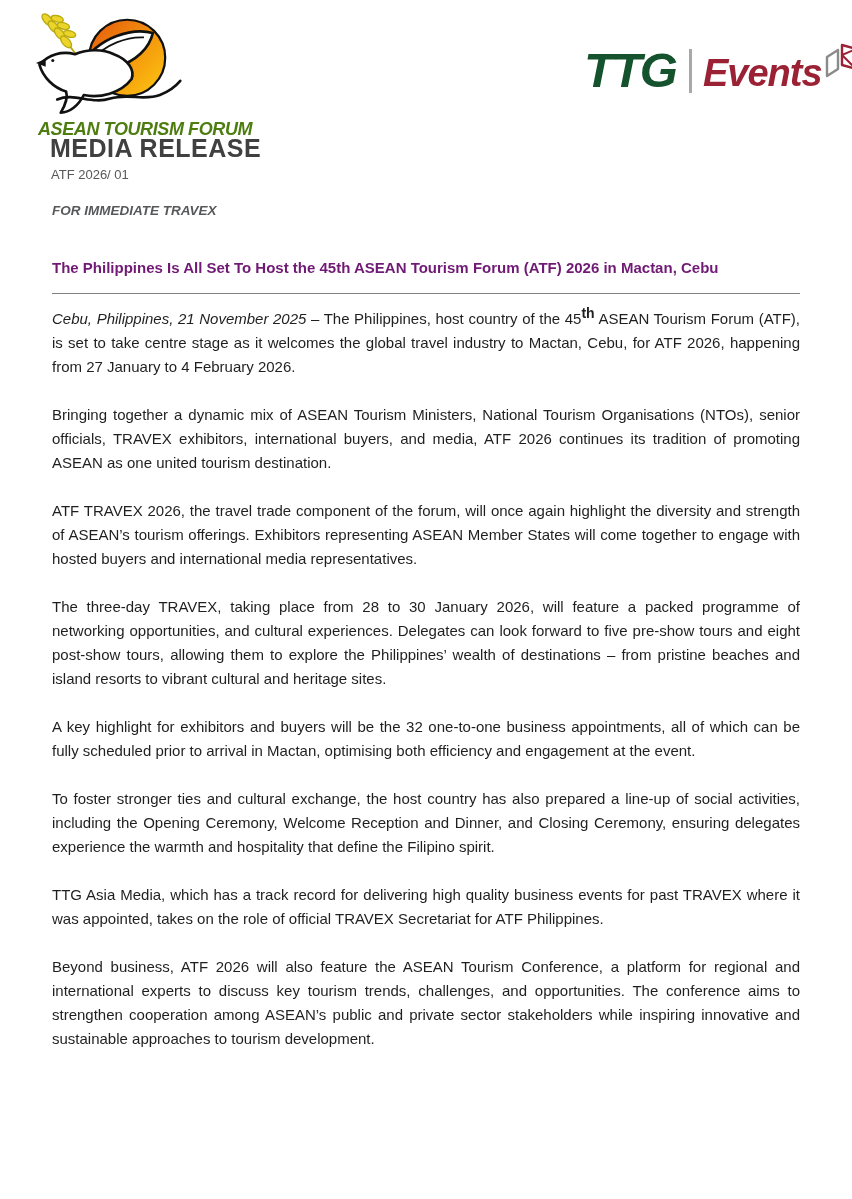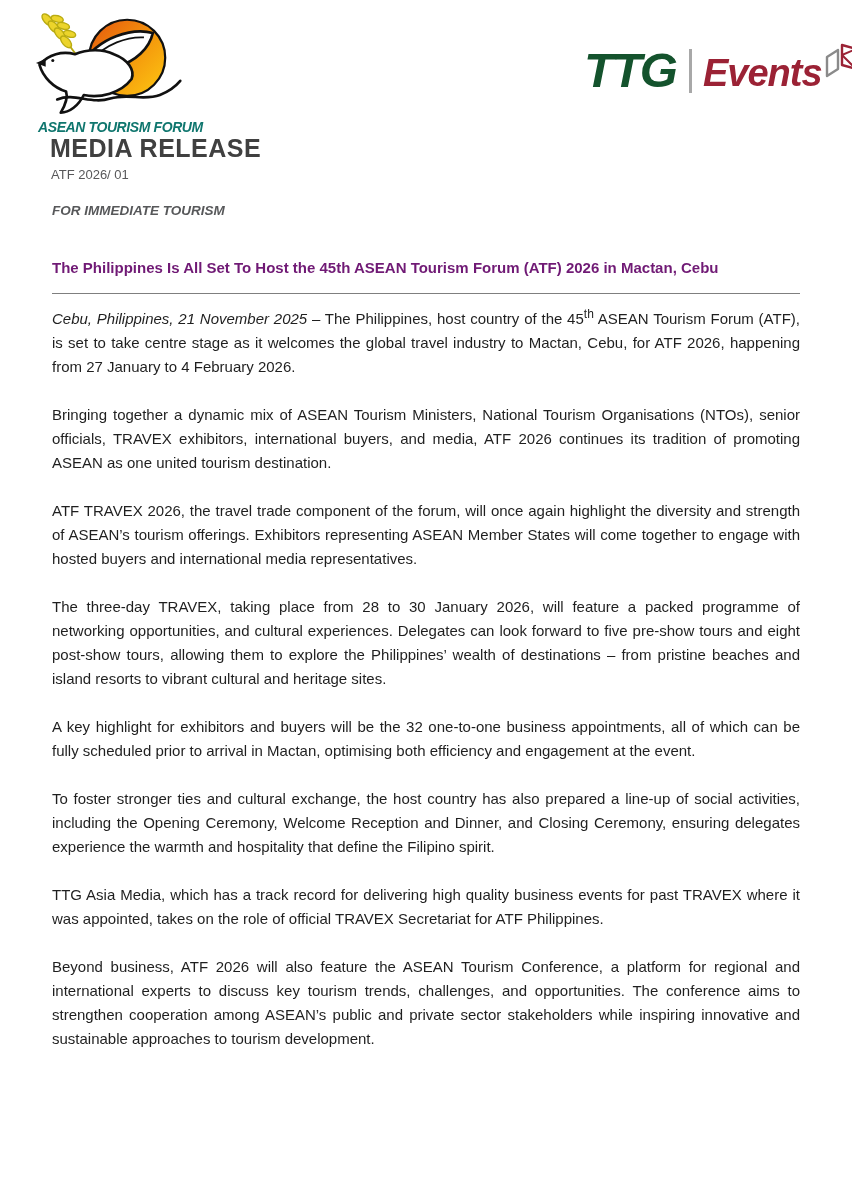"ASEAN TOURISM FORUM" .atf-caption { color: #0f766e -> #4d7c0f; font-size: 14px -> 18px }
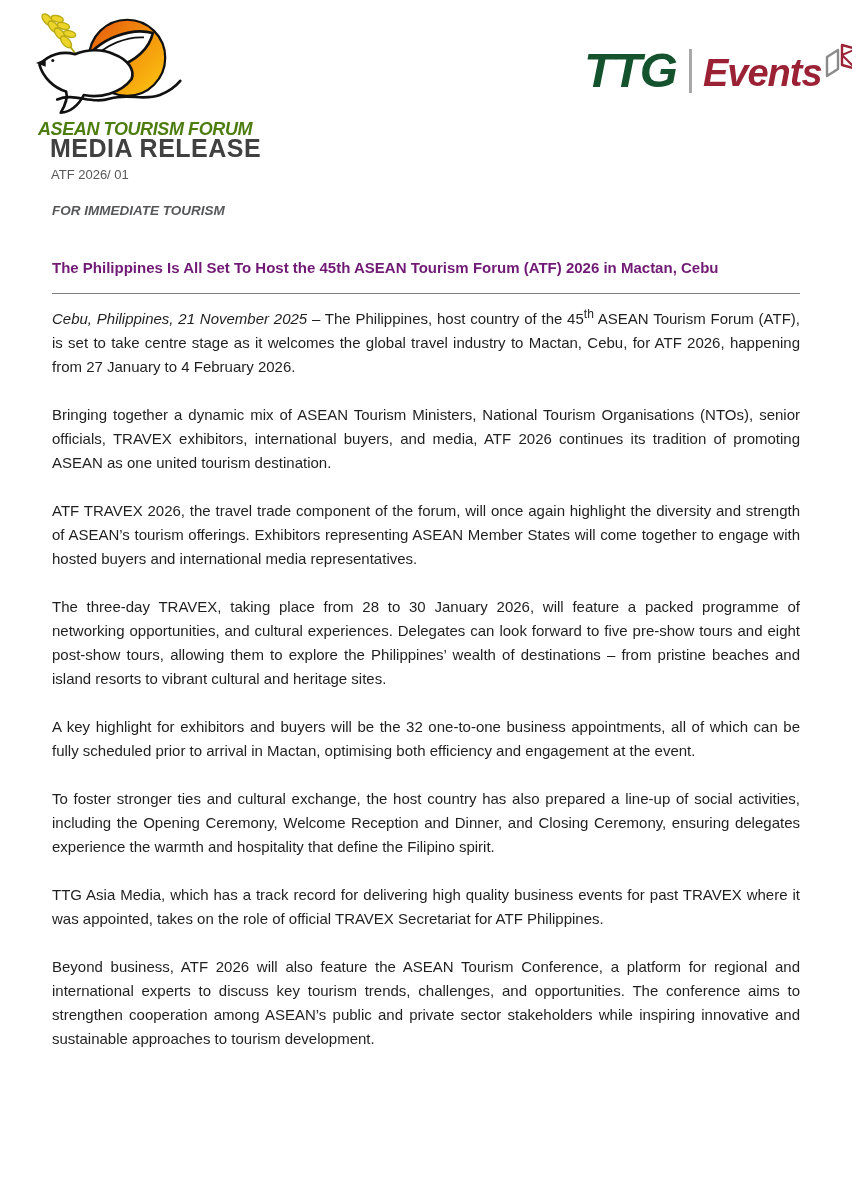"FOR IMMEDIATE TOURISM" div.release-line { text: TOURISM -> TRAVEX }
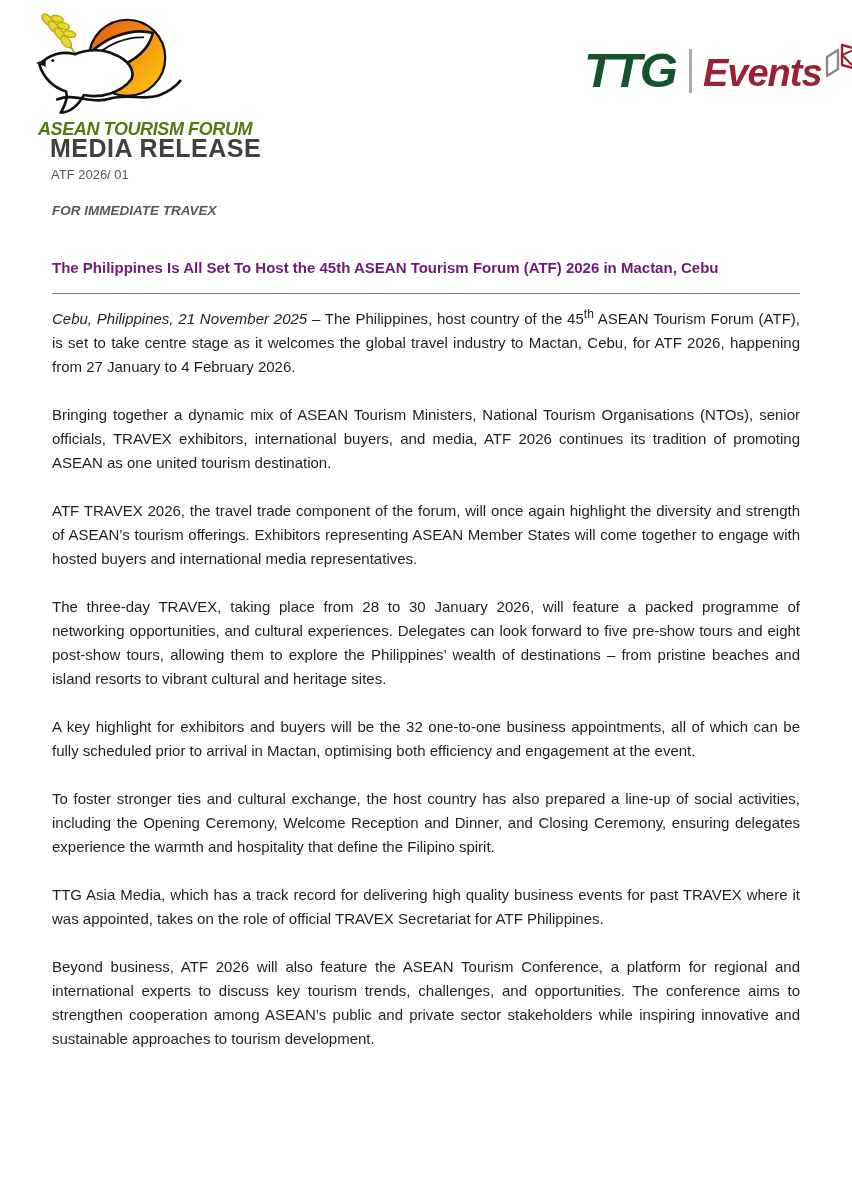"th" sup { font-size: 12px -> 14px; font-weight: none -> bold }
